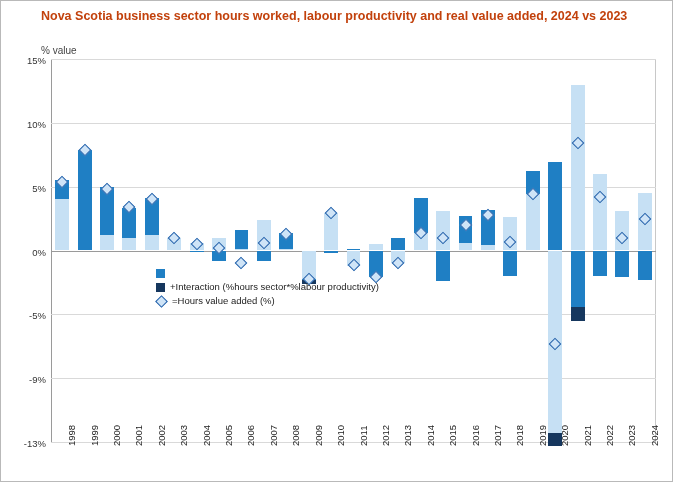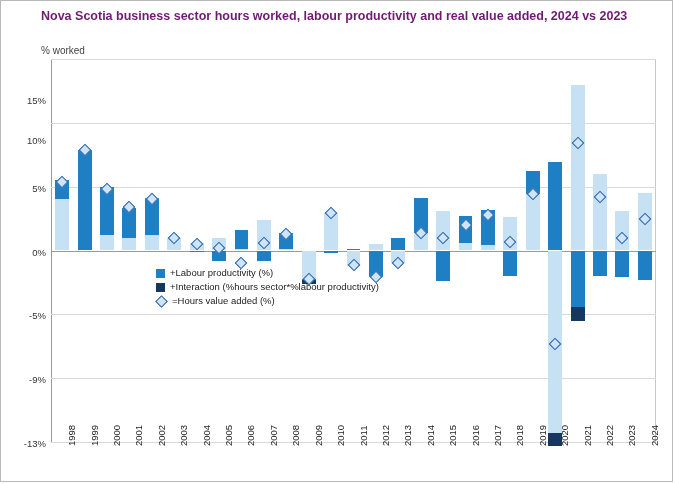"Nova Scotia business sector hours" #title { color: #701a75 -> #c2410c }
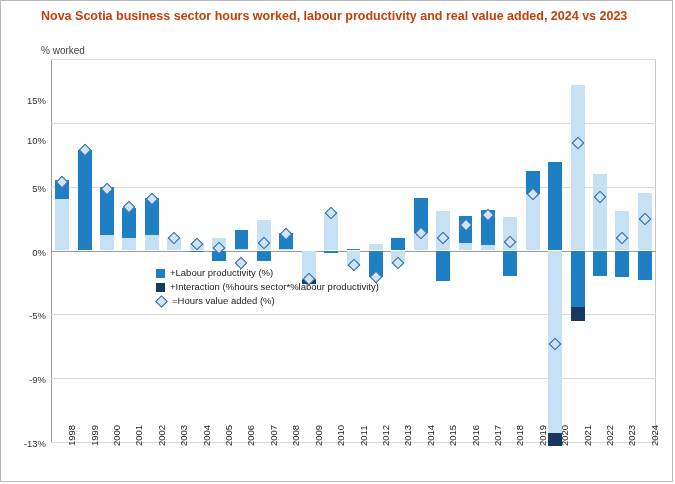"% worked" div { text: worked -> value }
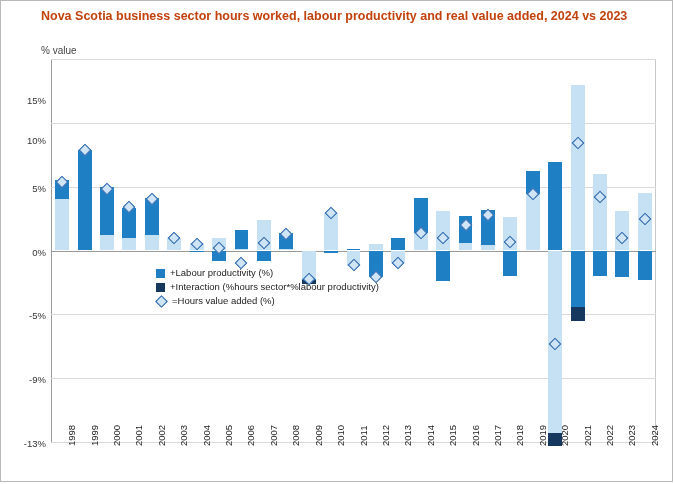"15%" div.ytick { margin-top: 40px -> none }
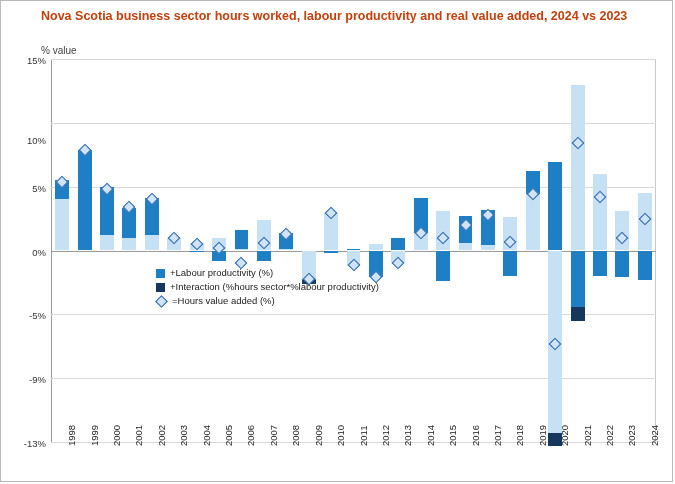"10%" div.ytick { top: 16px -> 0px }
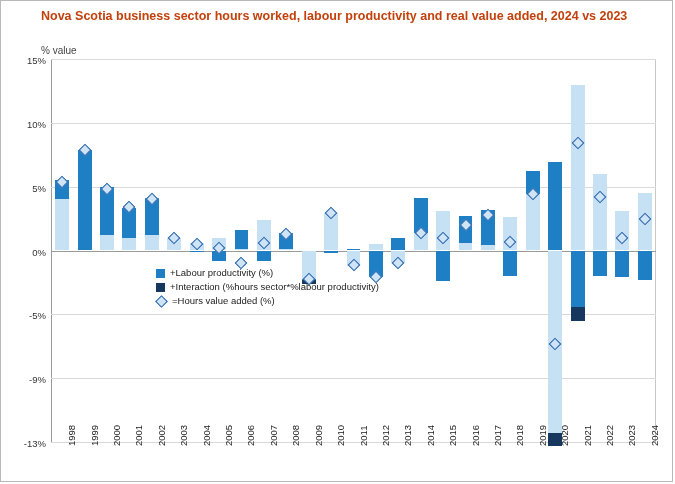"+Labour productivity (%)" span { html: <span>+Labour productivity (%)</span> -> none }
